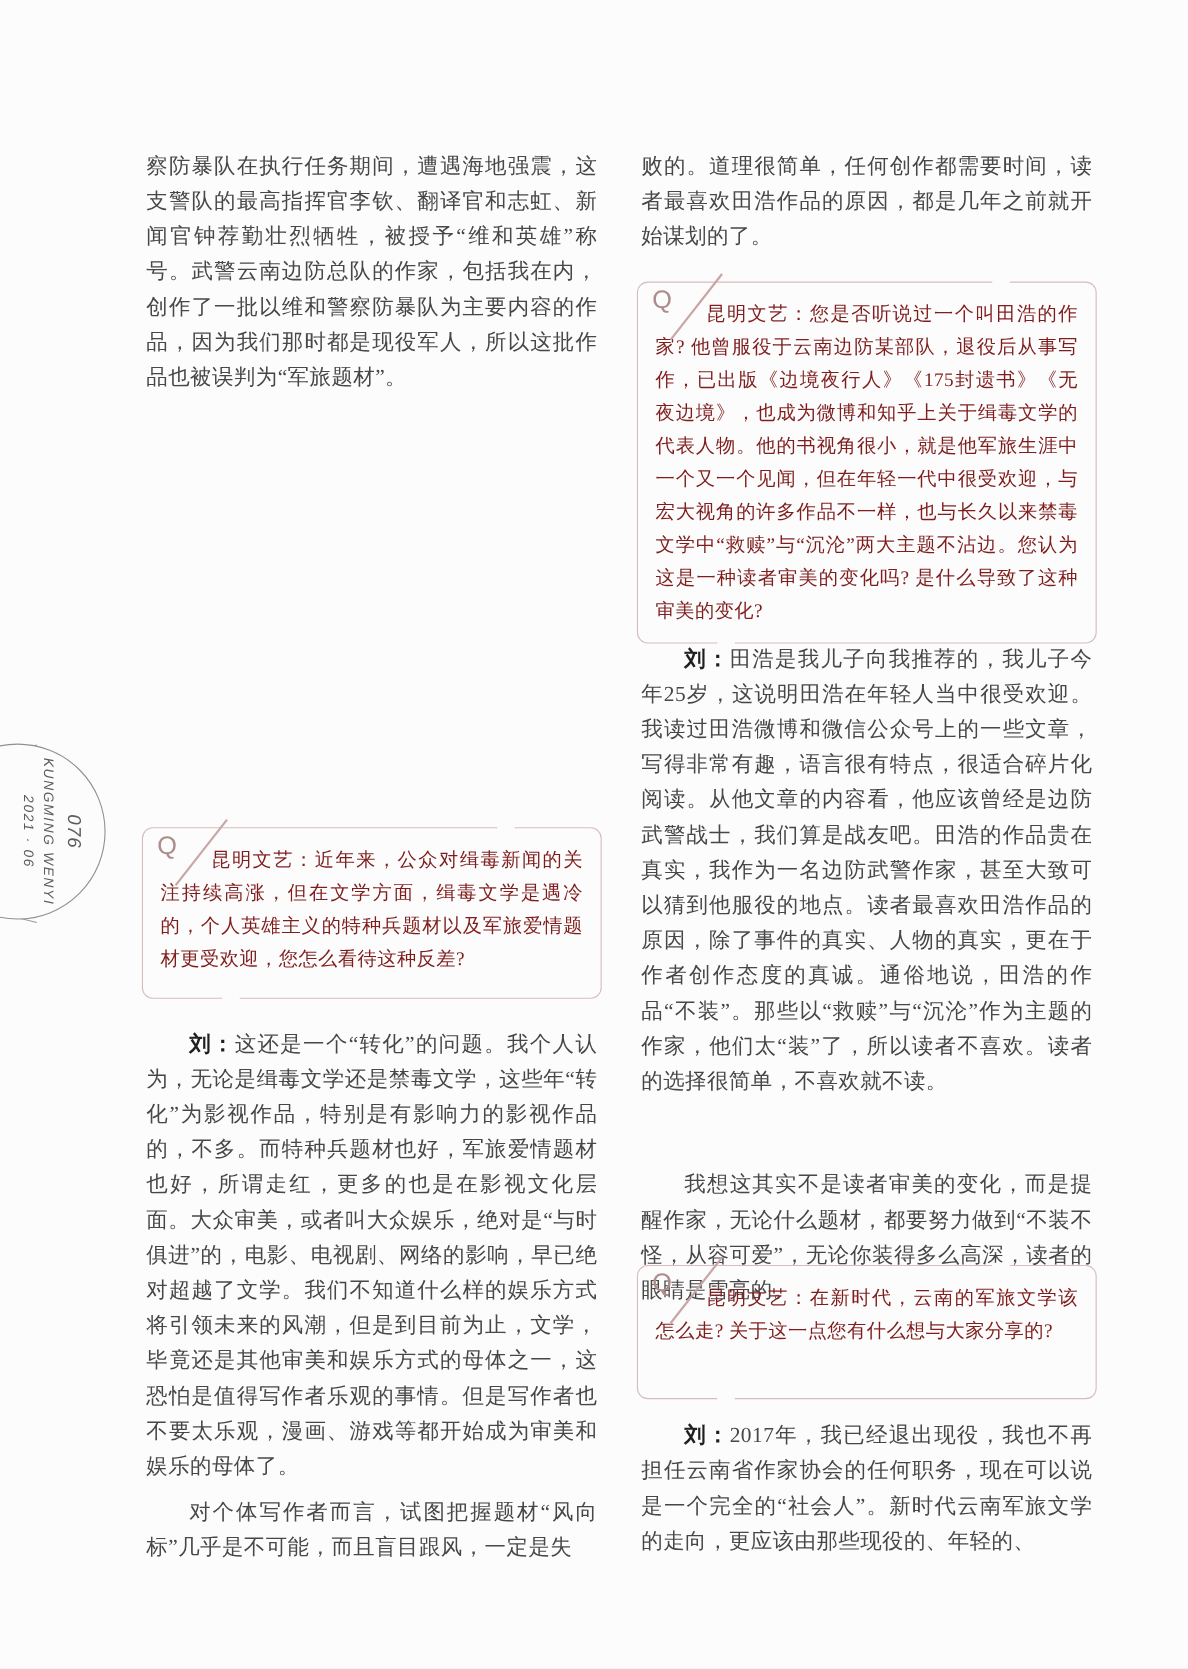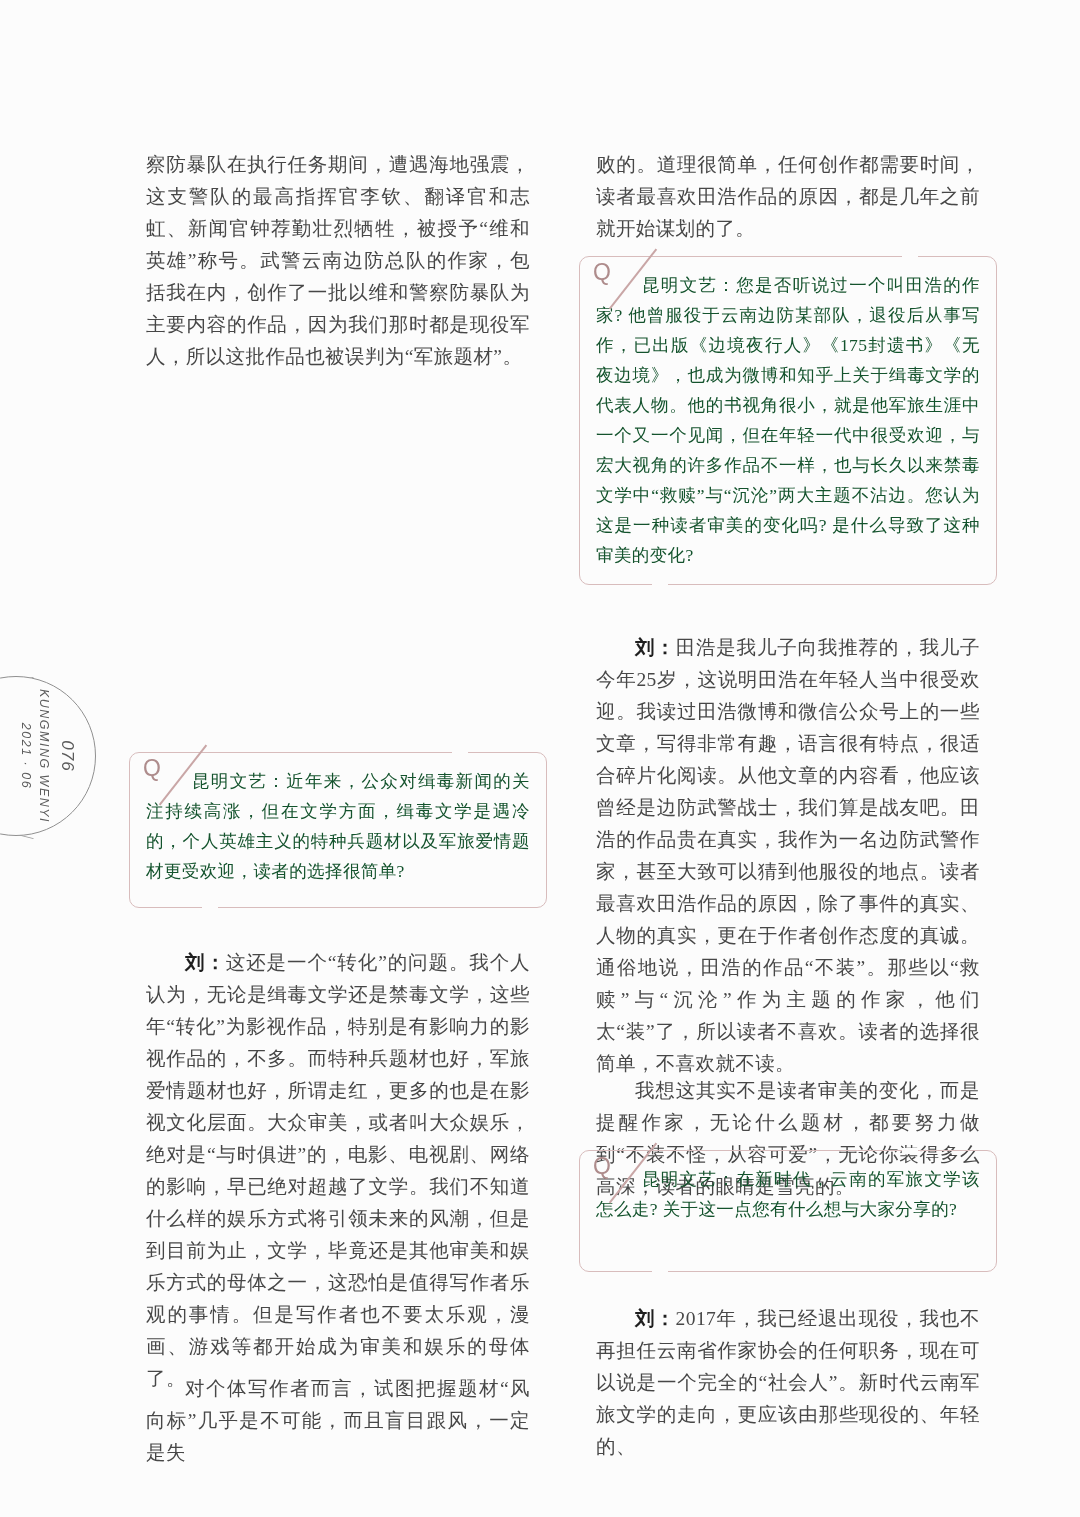"察防暴队在执行任务期间，遭遇海地强震，这支警队的最高指挥官李钦、翻译官和志虹、新" p.body { margin: 17px -> 4px }
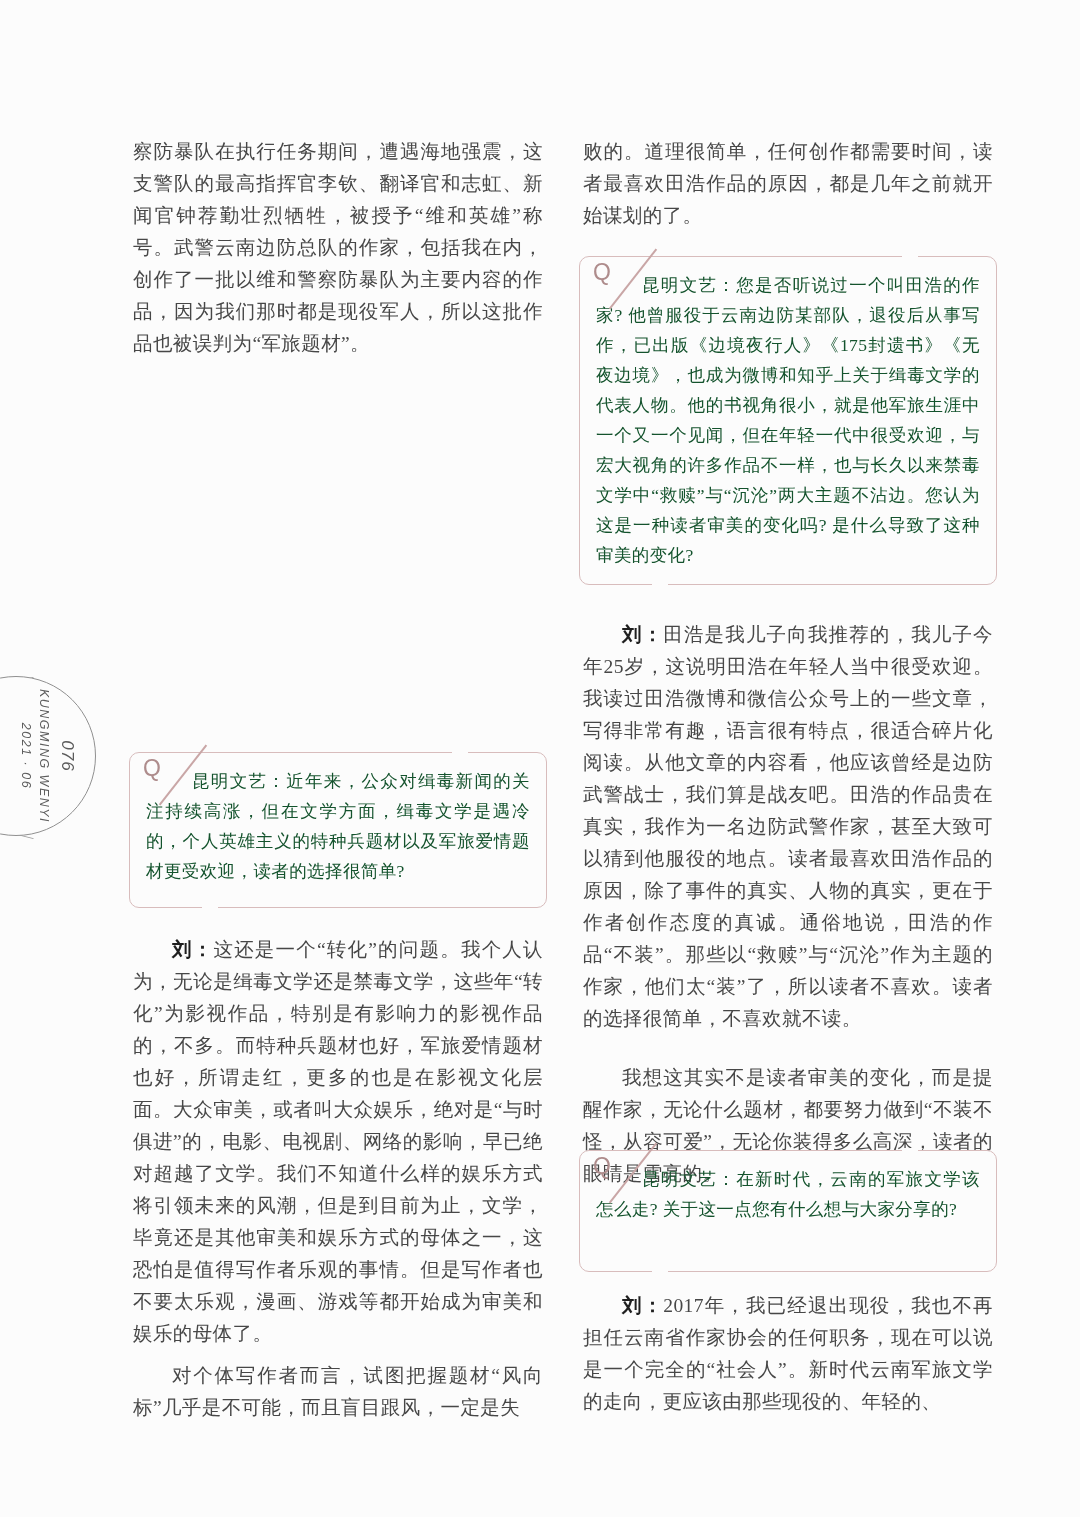"昆明文艺：您是否听说过一个叫田浩的作家?" .qbox p { color: #14532d -> #7f1d1d }
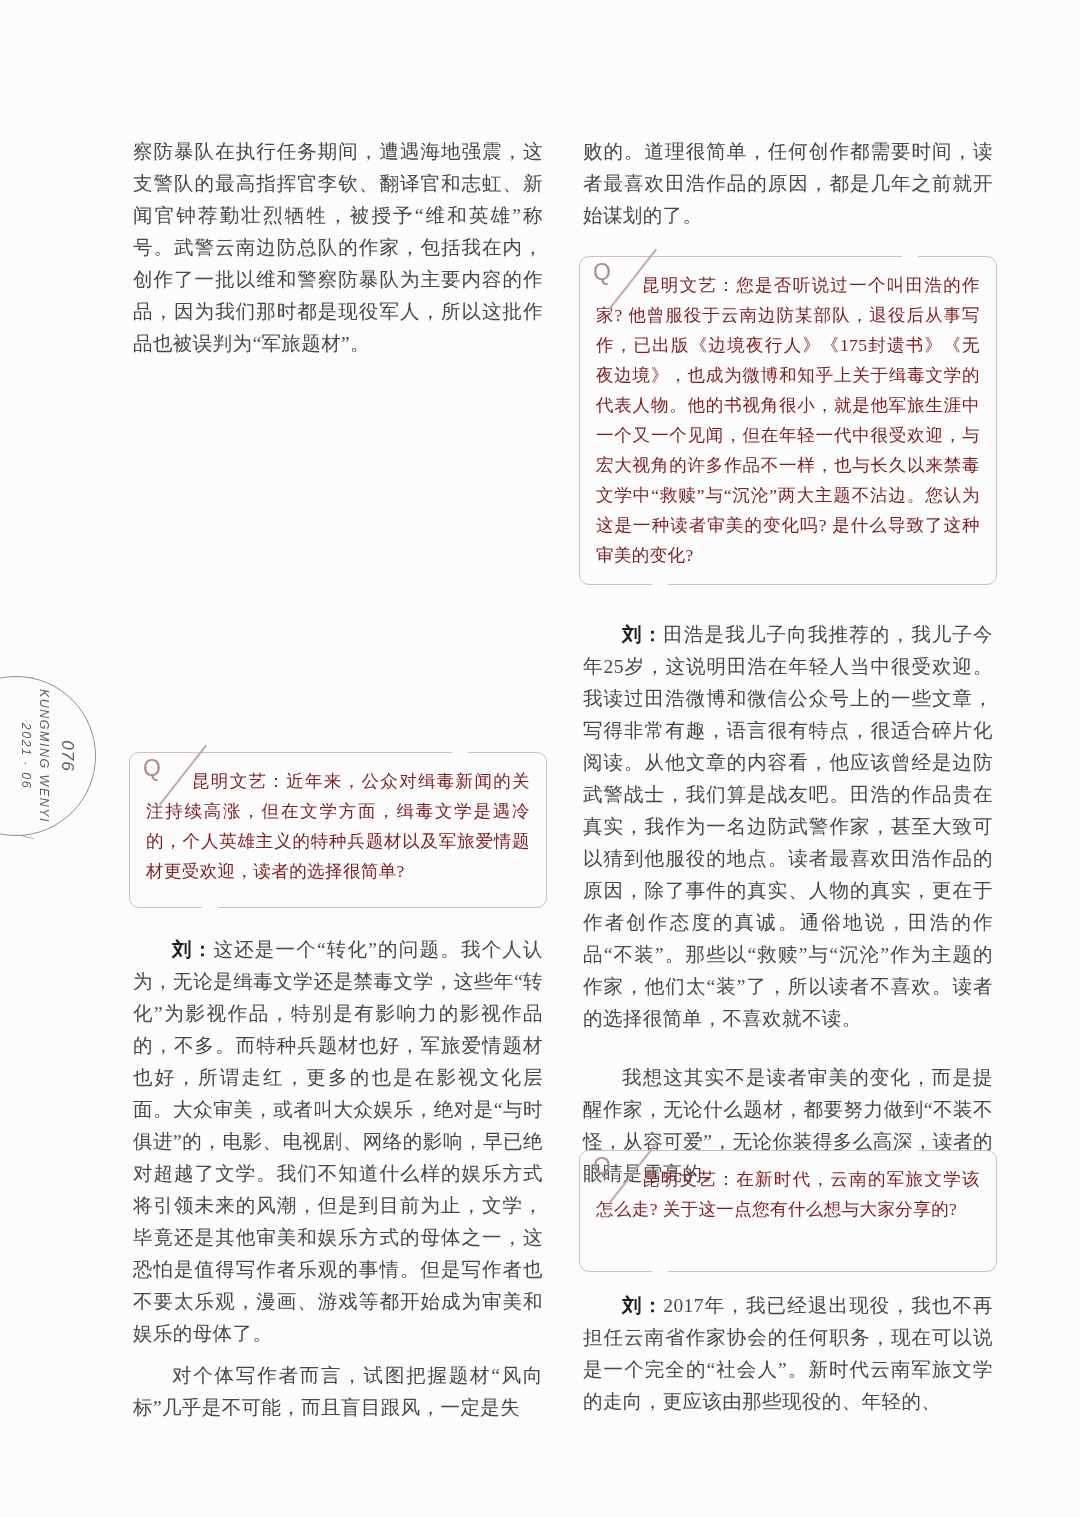"刘：田浩是我儿子向我推荐的，我儿子今年25岁，这说明田浩在年轻人当中很受欢迎。我" div.block { top: 615px -> 580px }
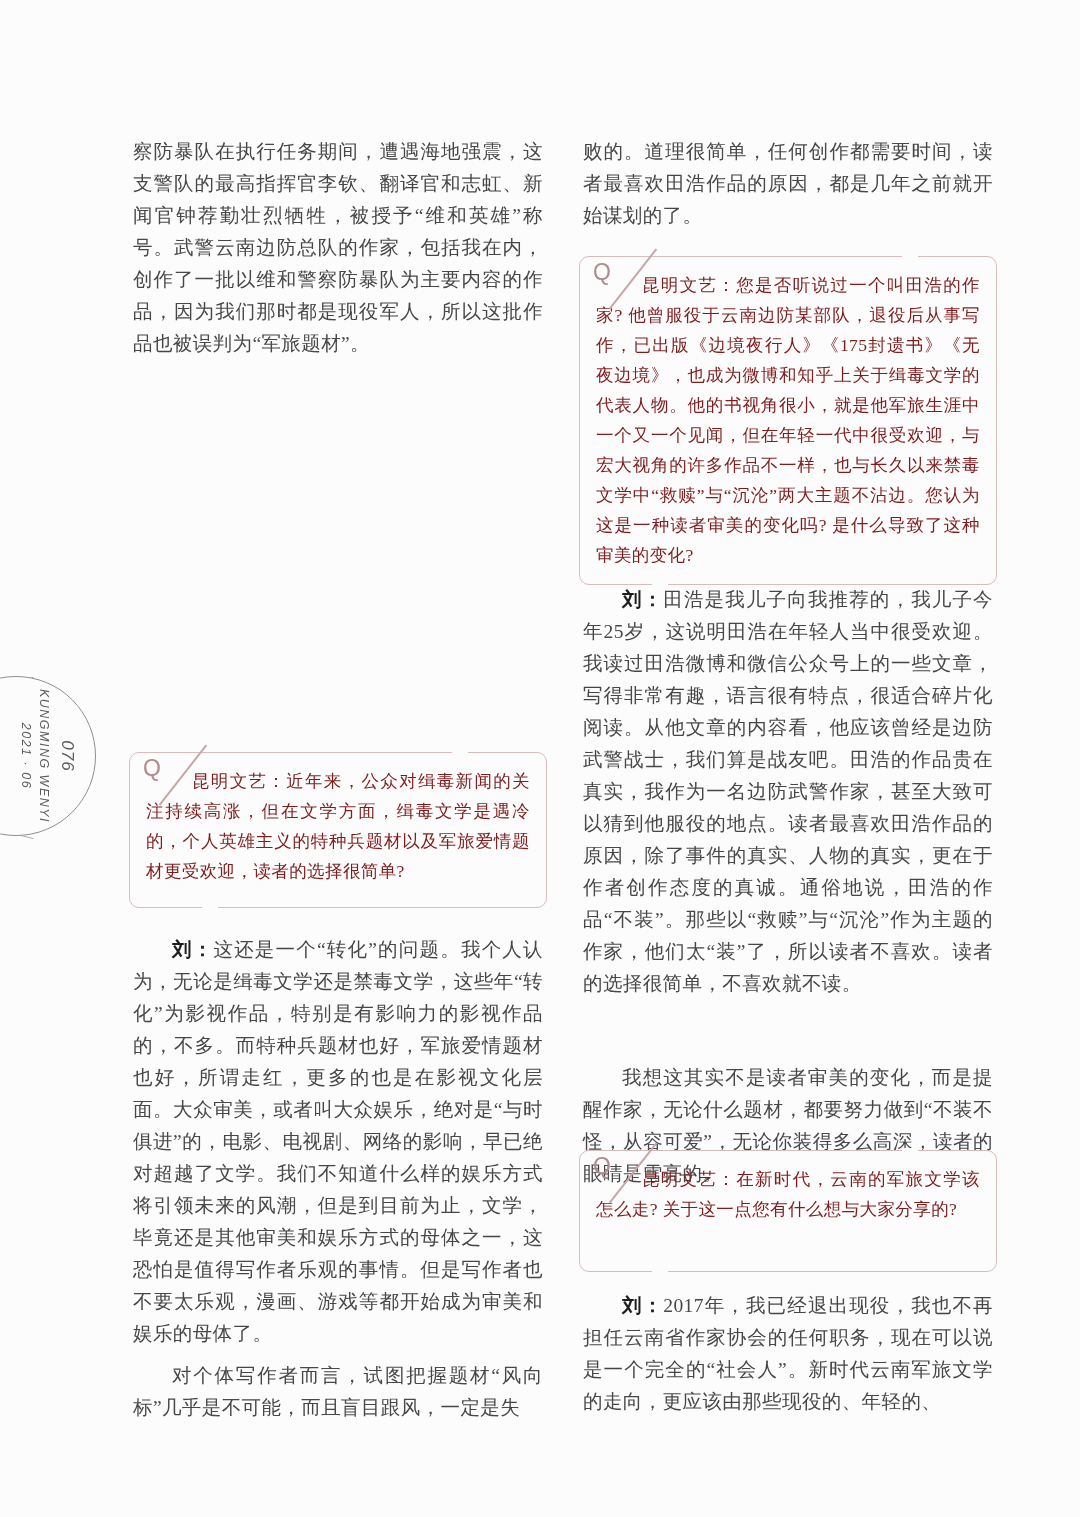"近年来，公众对缉毒新闻的关注持续高涨，但在文学方面，缉毒文学是遇冷的，个人英雄主" span { text: 读者的选择很简单 -> 您怎么看待这种反差 }
